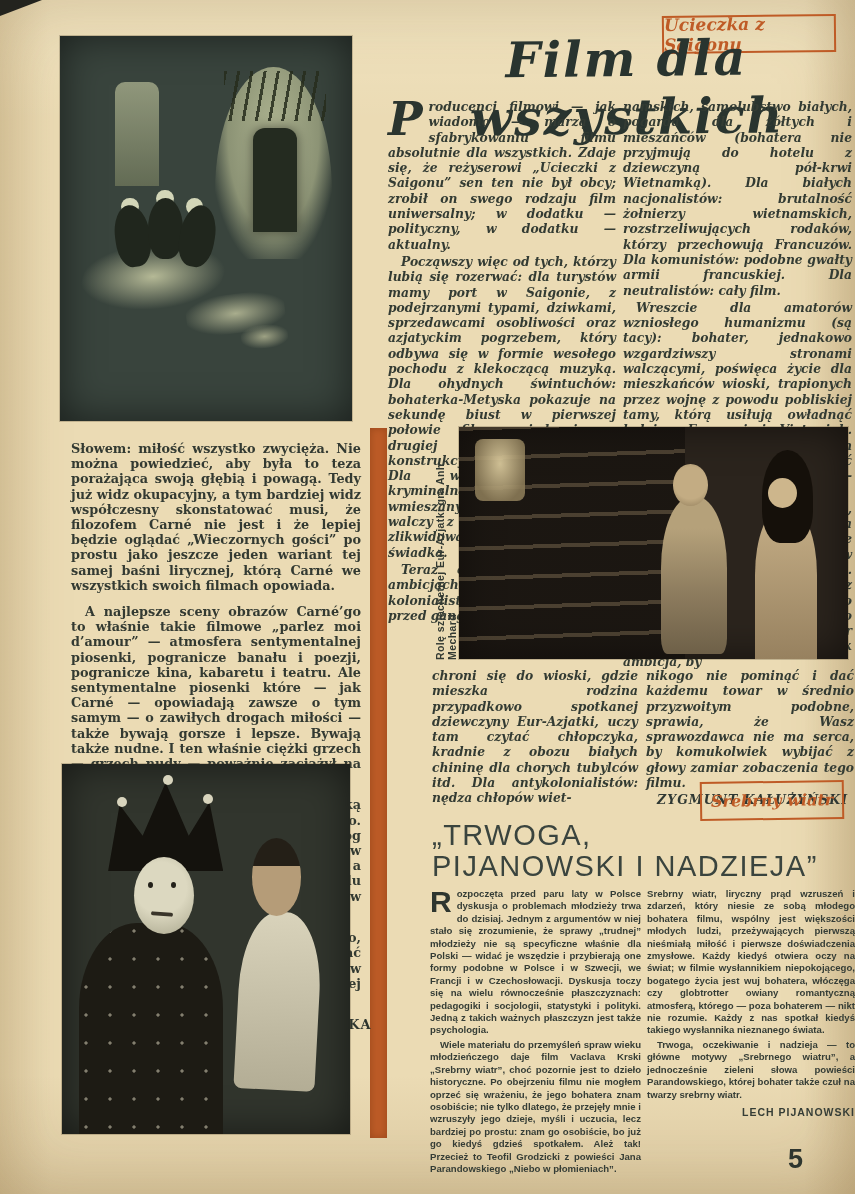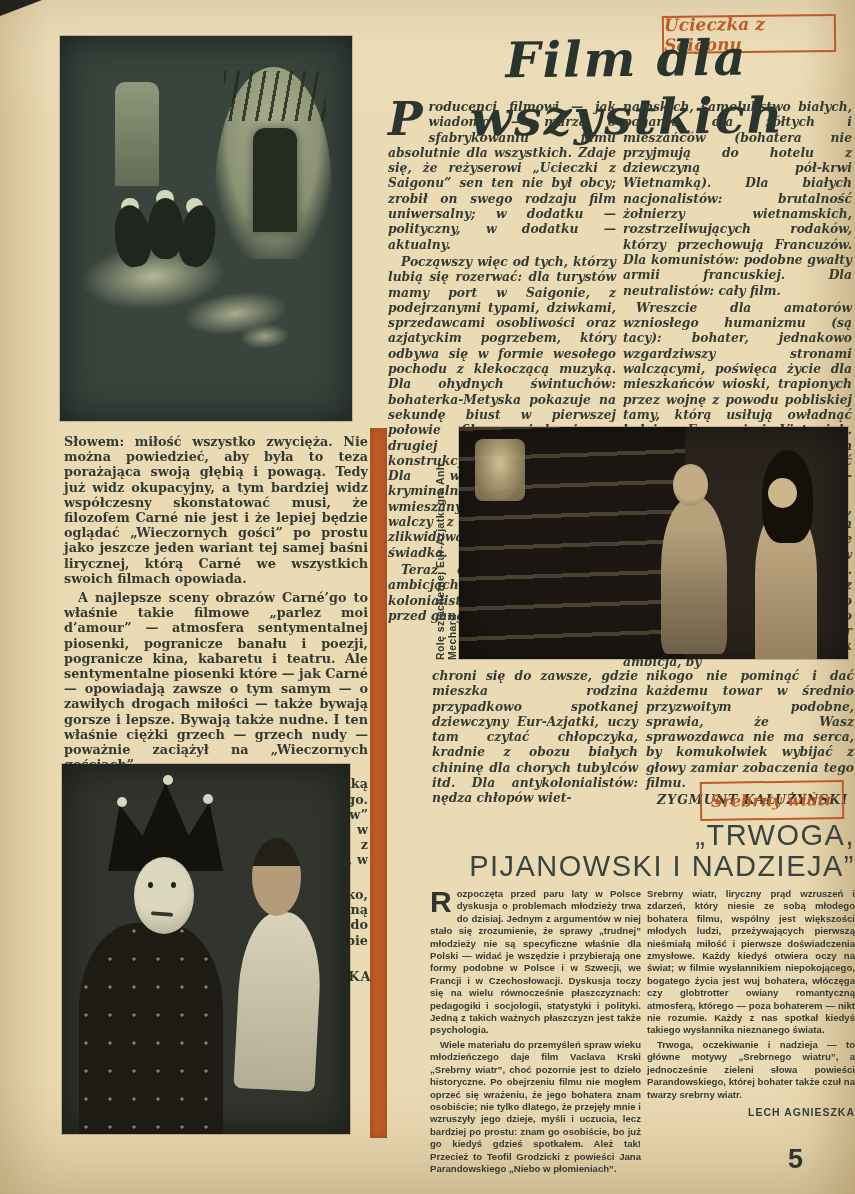"Słowem: miłość wszystko zwycięża. Nie" .carne-block p { margin: 4px -> 11px }
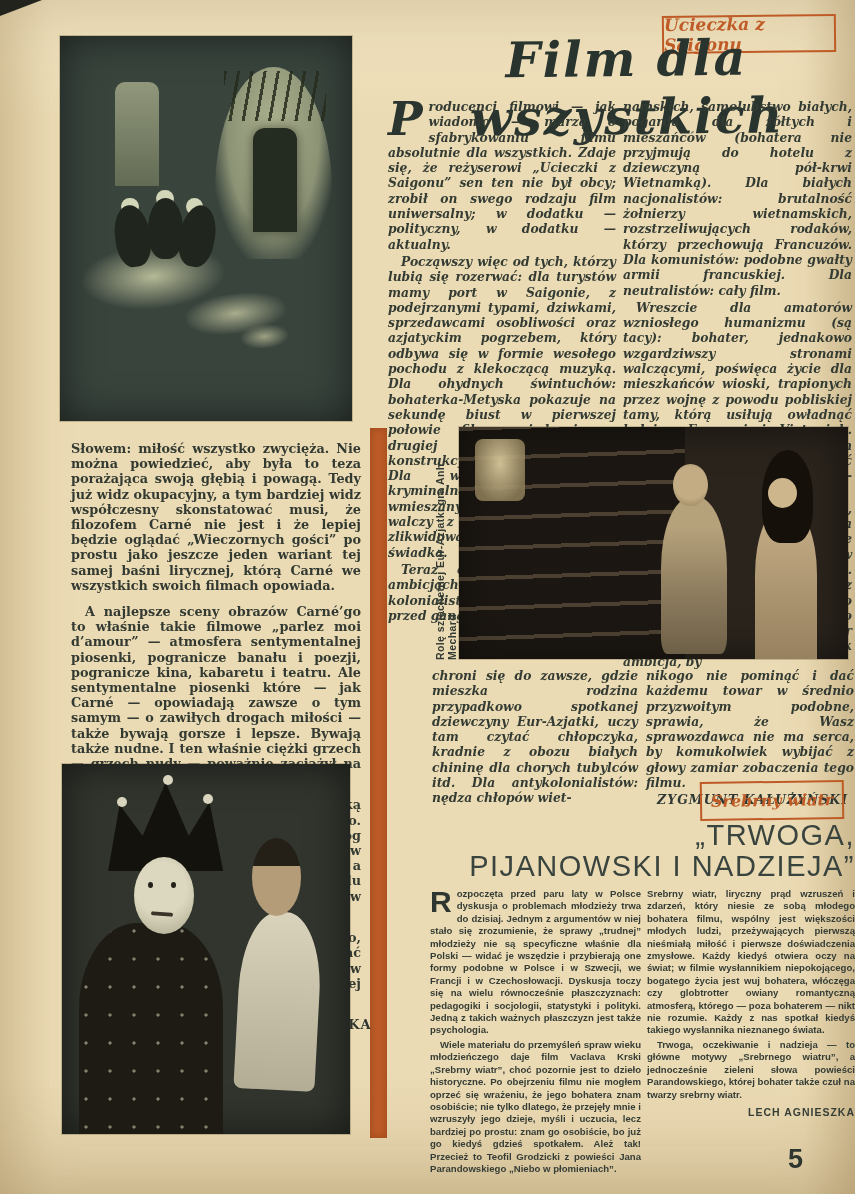"chroni się do zawsze, gdzie" p.ital { text: zawsze -> wioski }
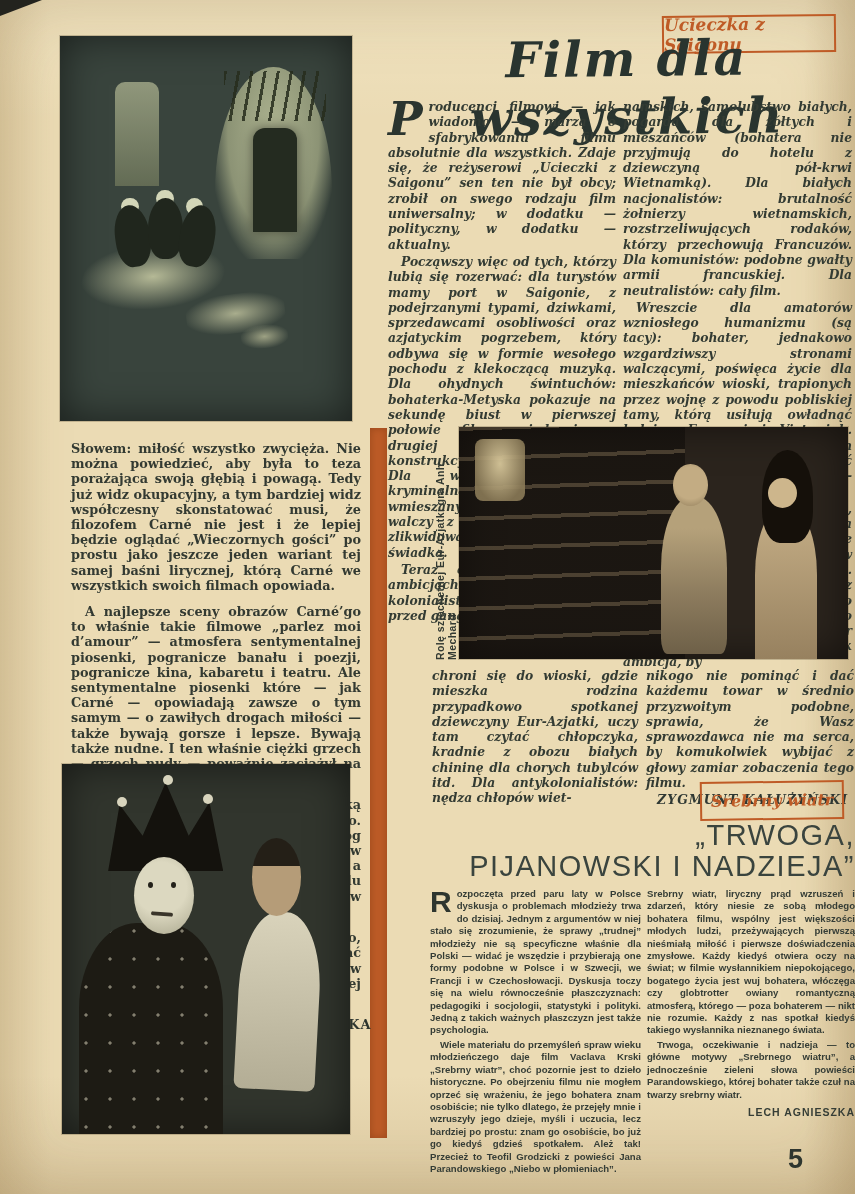"„TRWOGA," .trwoga { text-align: right -> none }
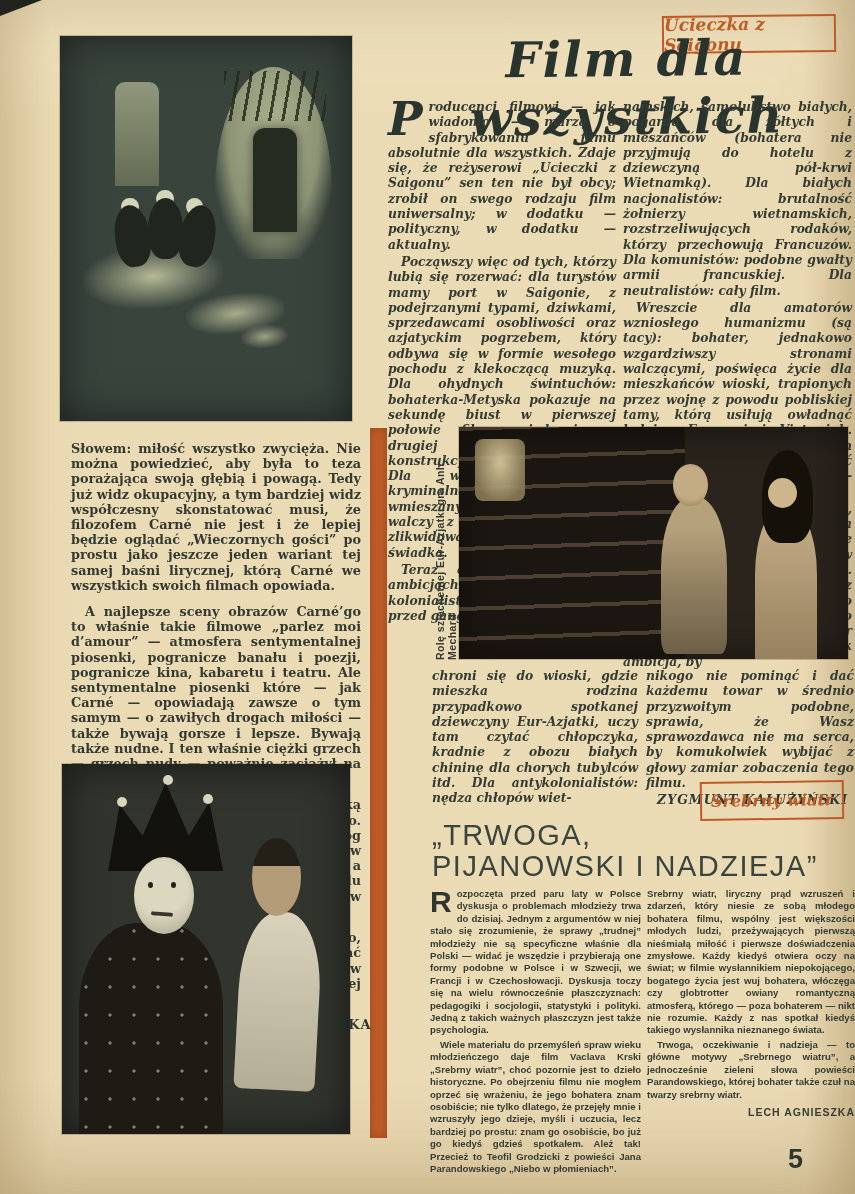"LECH AGNIESZKA" div.sig { text: AGNIESZKA -> PIJANOWSKI }
